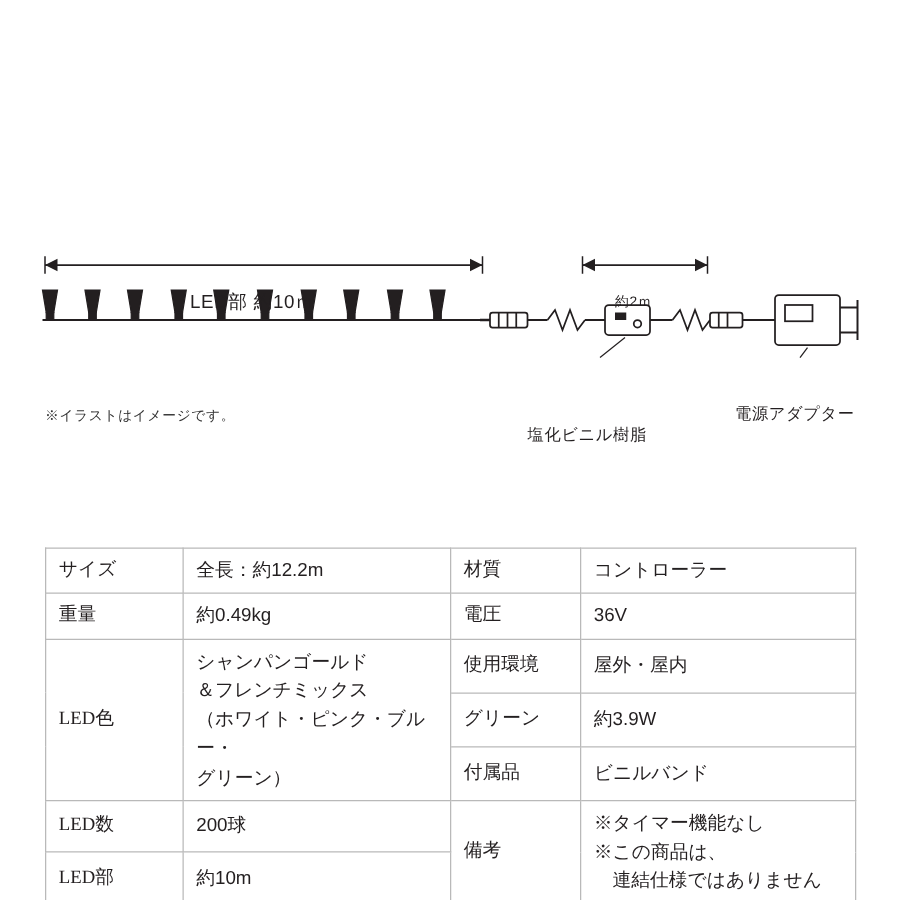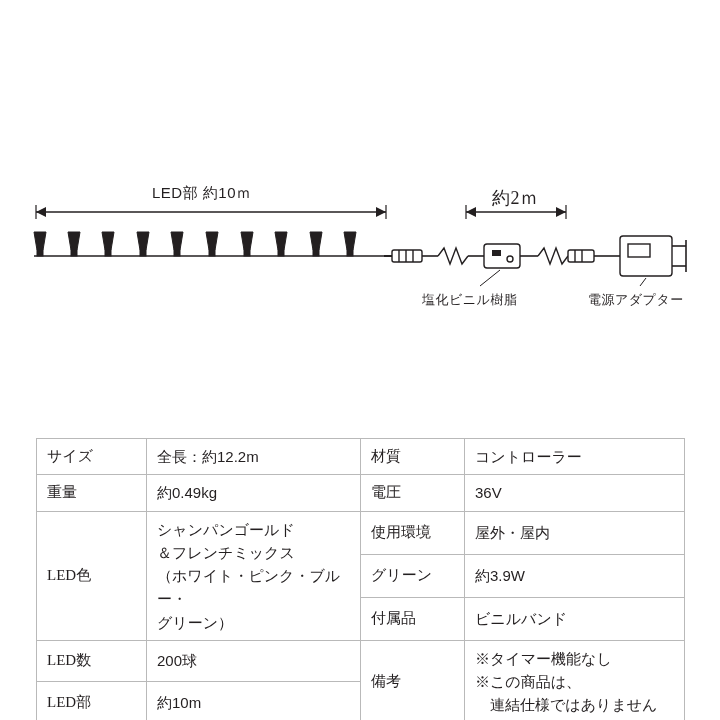"LED部 約10ｍ" .label { margin-top: none -> 48px }
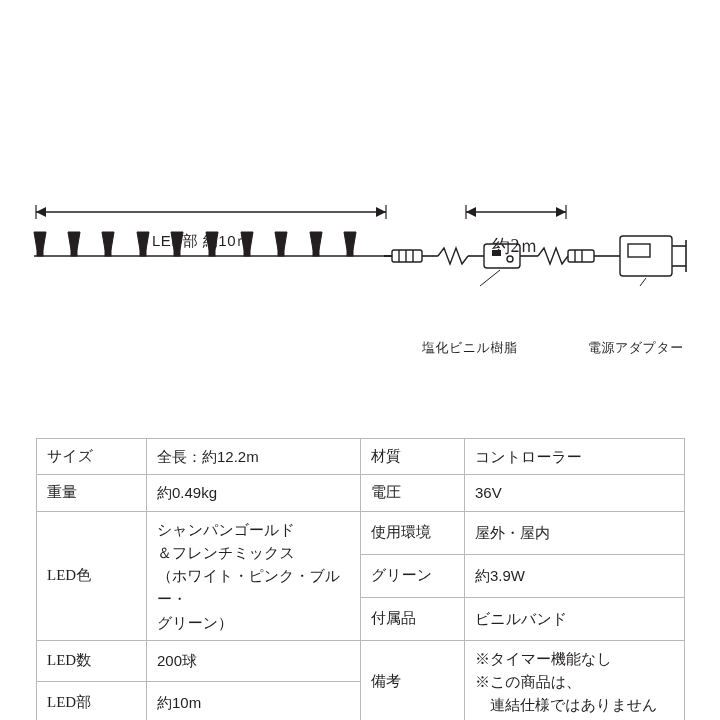"約2ｍ" #adapter-span-label { font-family: Liberation Serif, serif -> none; font-size: 18px -> 11px }
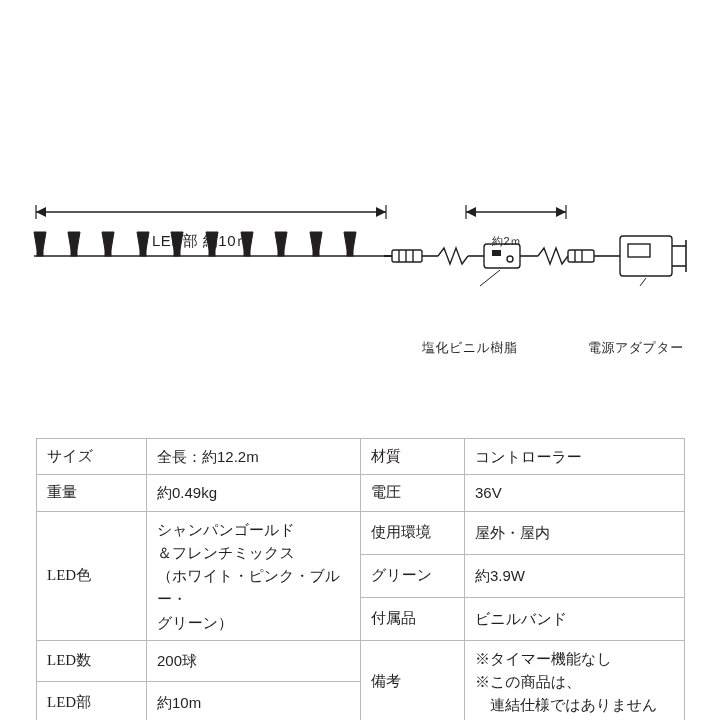"※イラストはイメージです。" div.label { html: none -> <div>※イラストはイメージです。</div> }
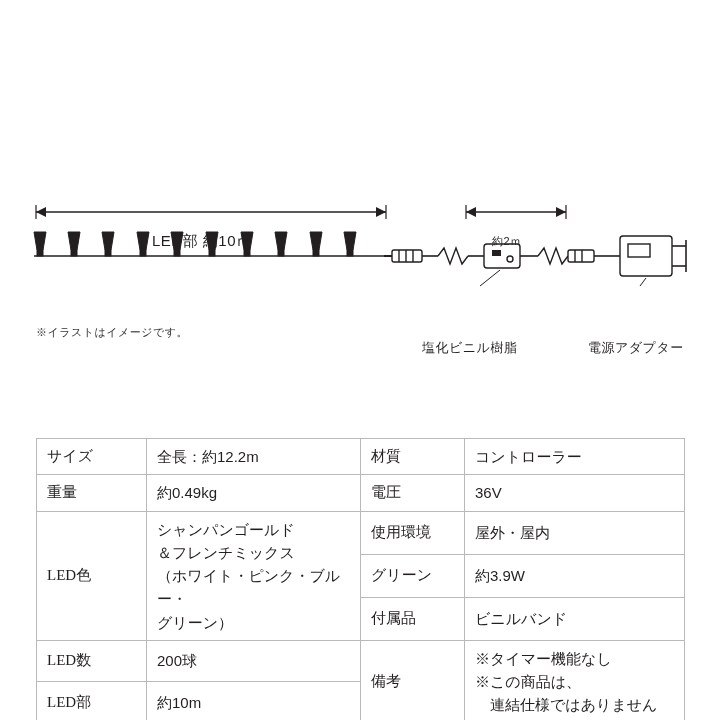"電源アダプター" #power-adapter-label { top: 291px -> 274px }
